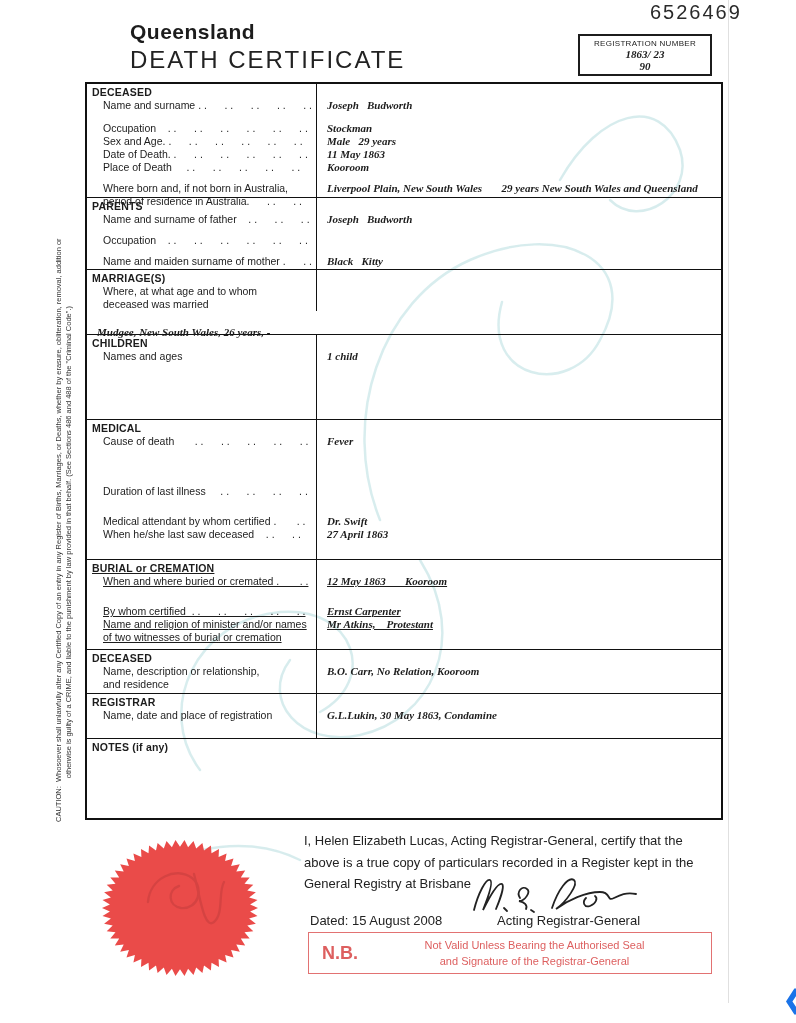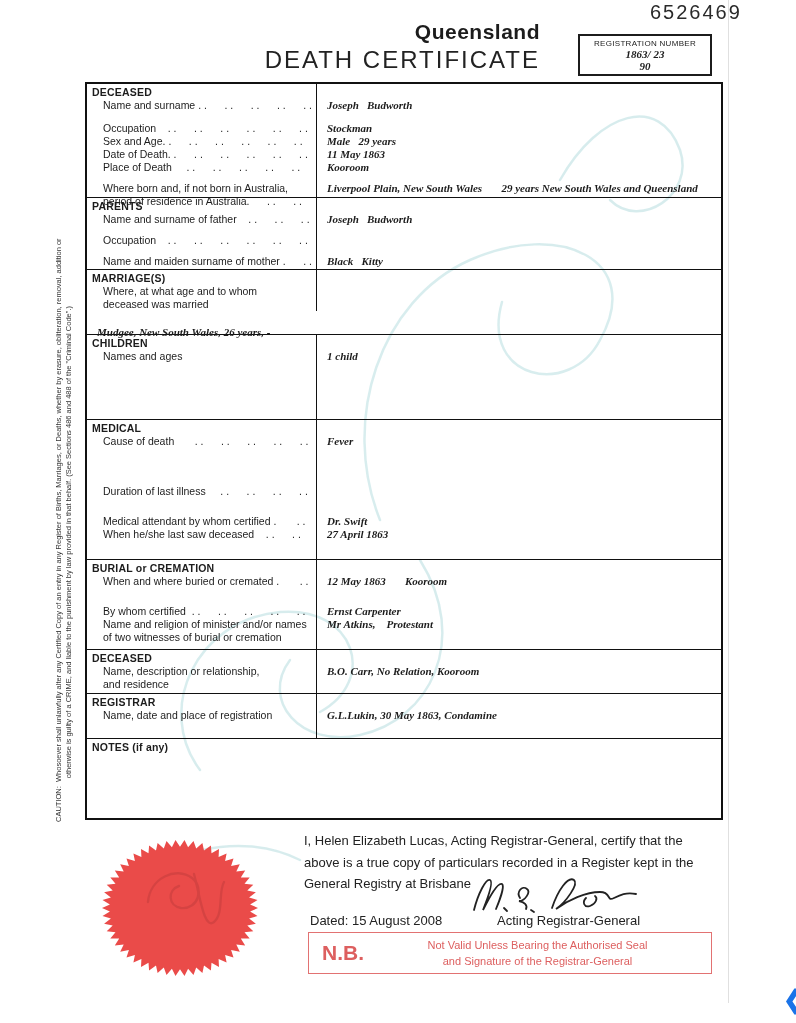"Queensland" .title-block { left: 140px -> 130px; text-align: right -> left }
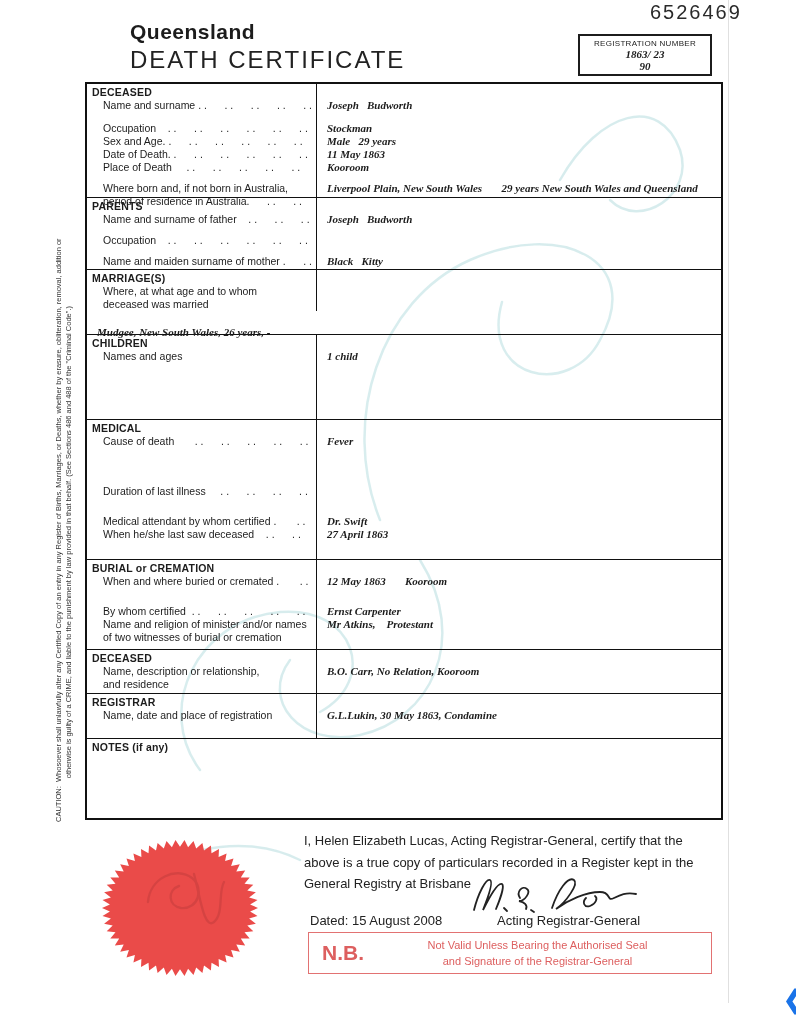"BURIAL or CREMATION" .h-burial { text-decoration: none -> underline }
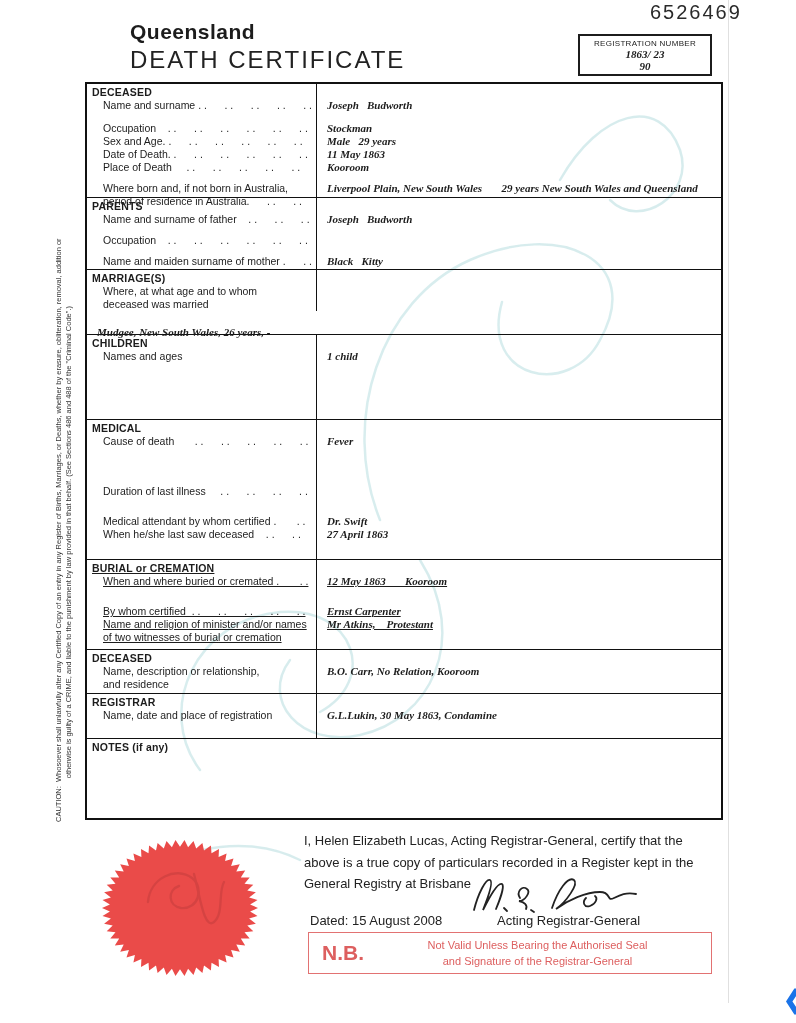"N.B." .nb-label { font-size: 21px -> 18px }
